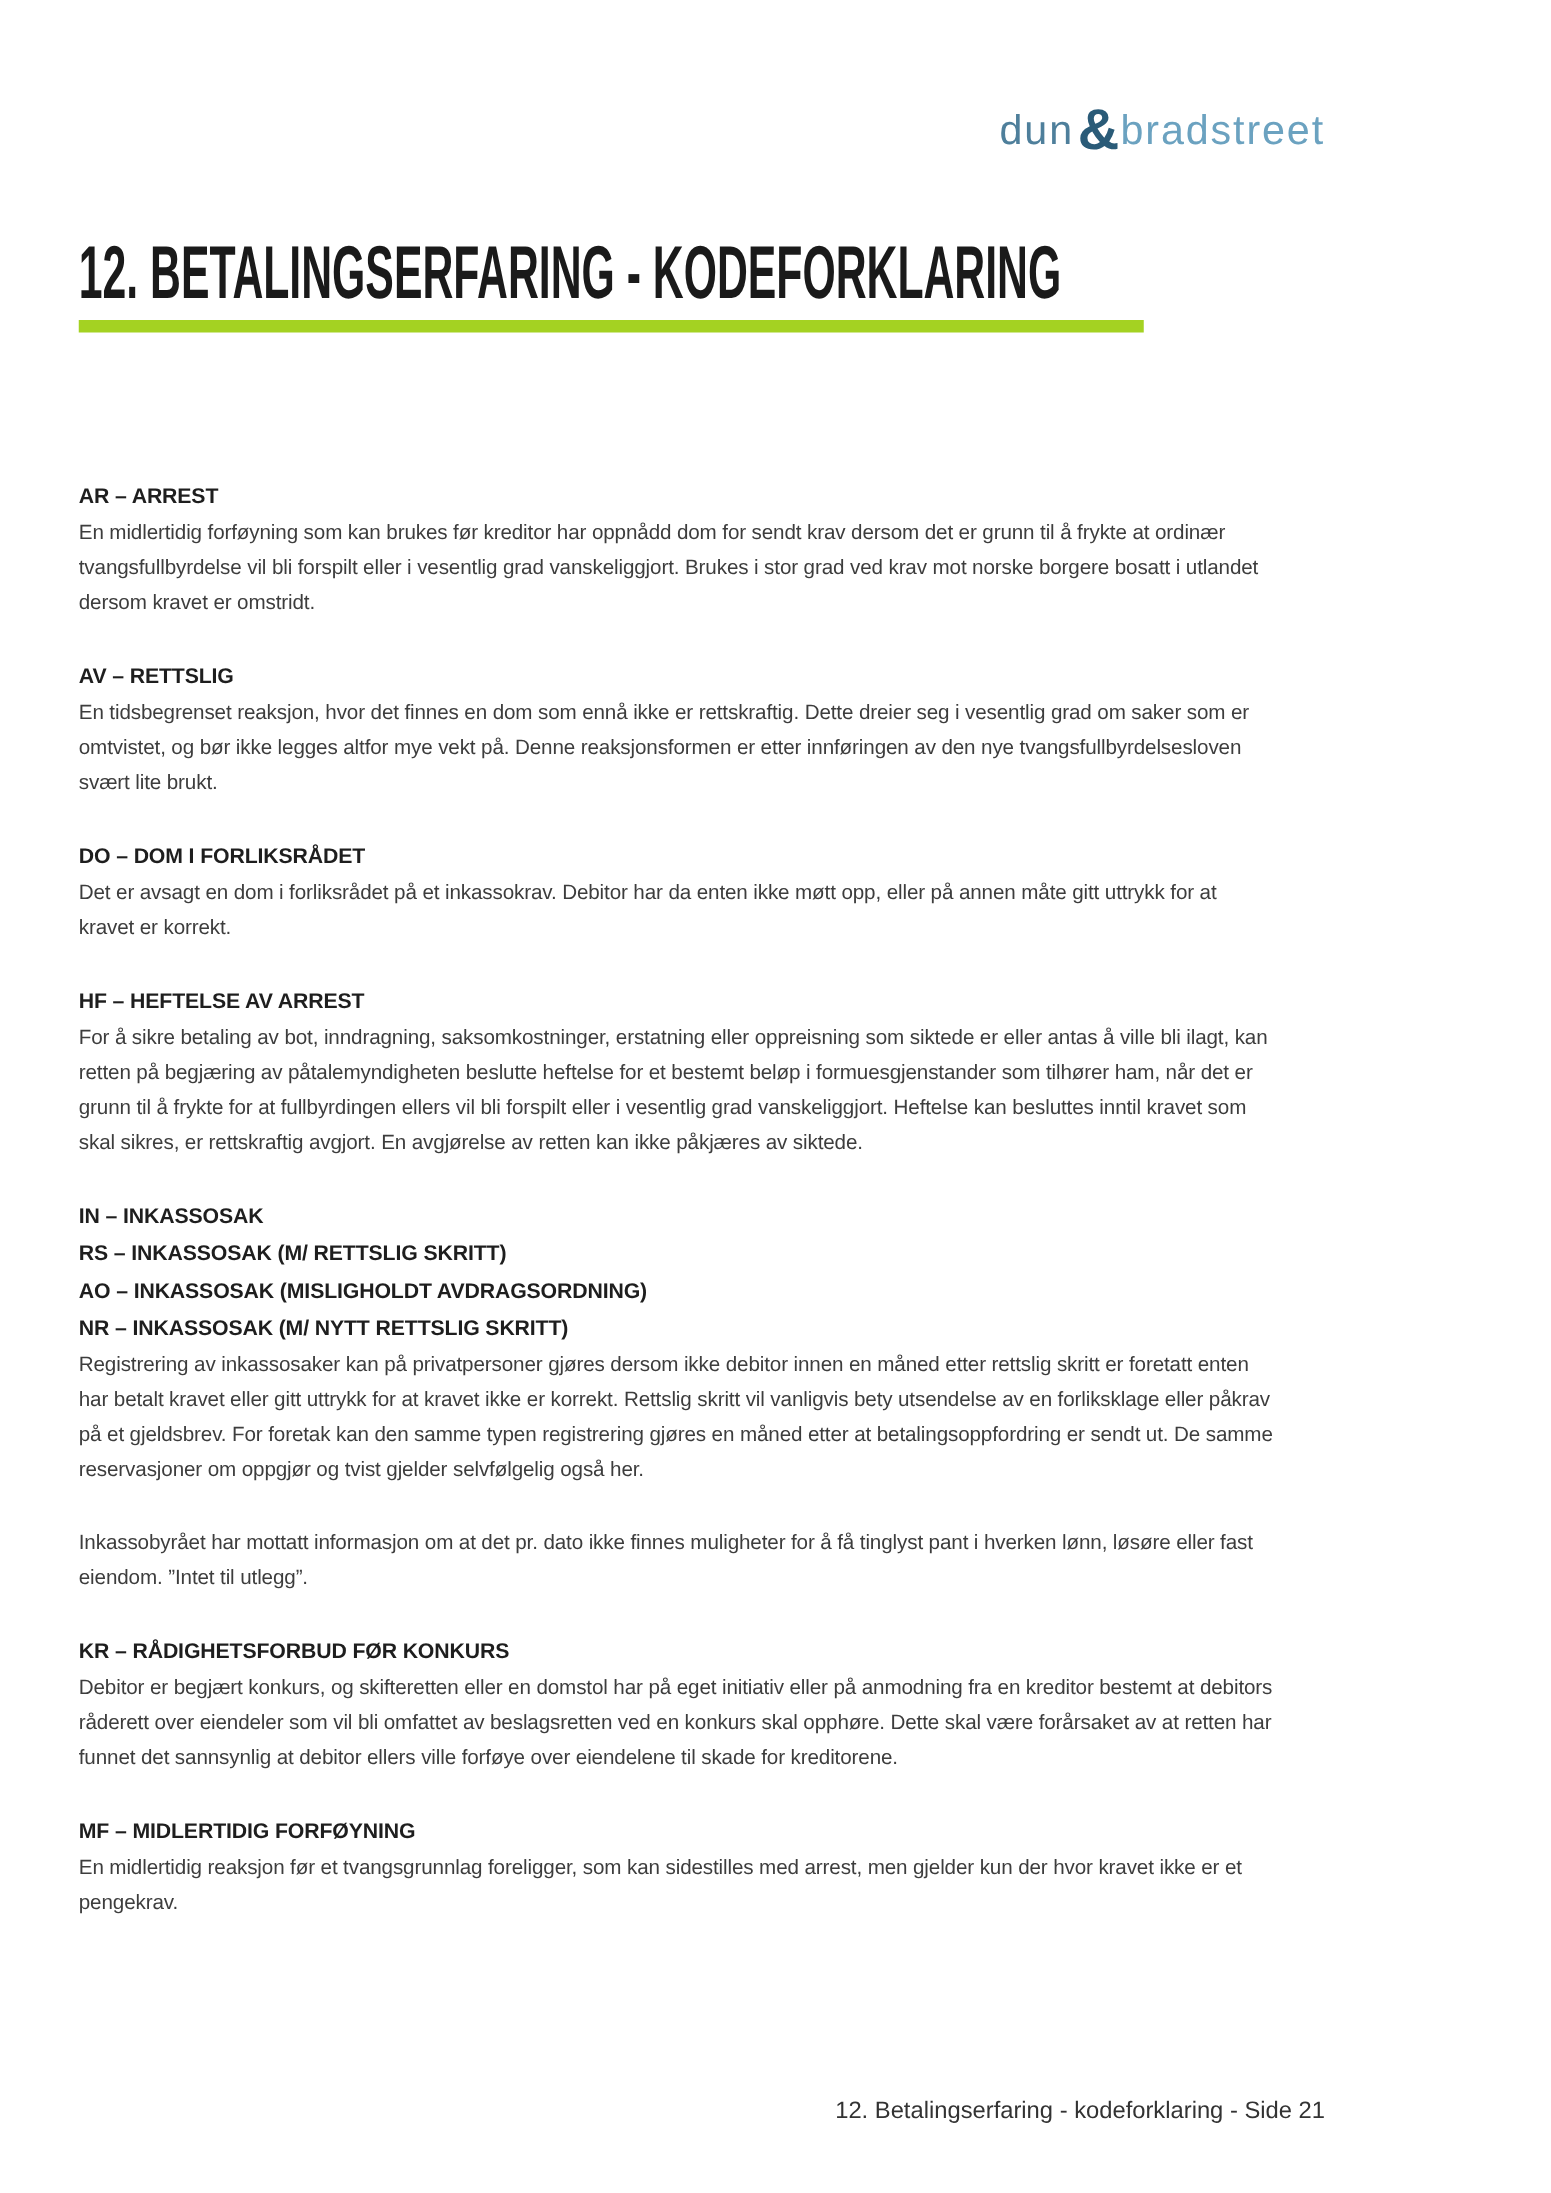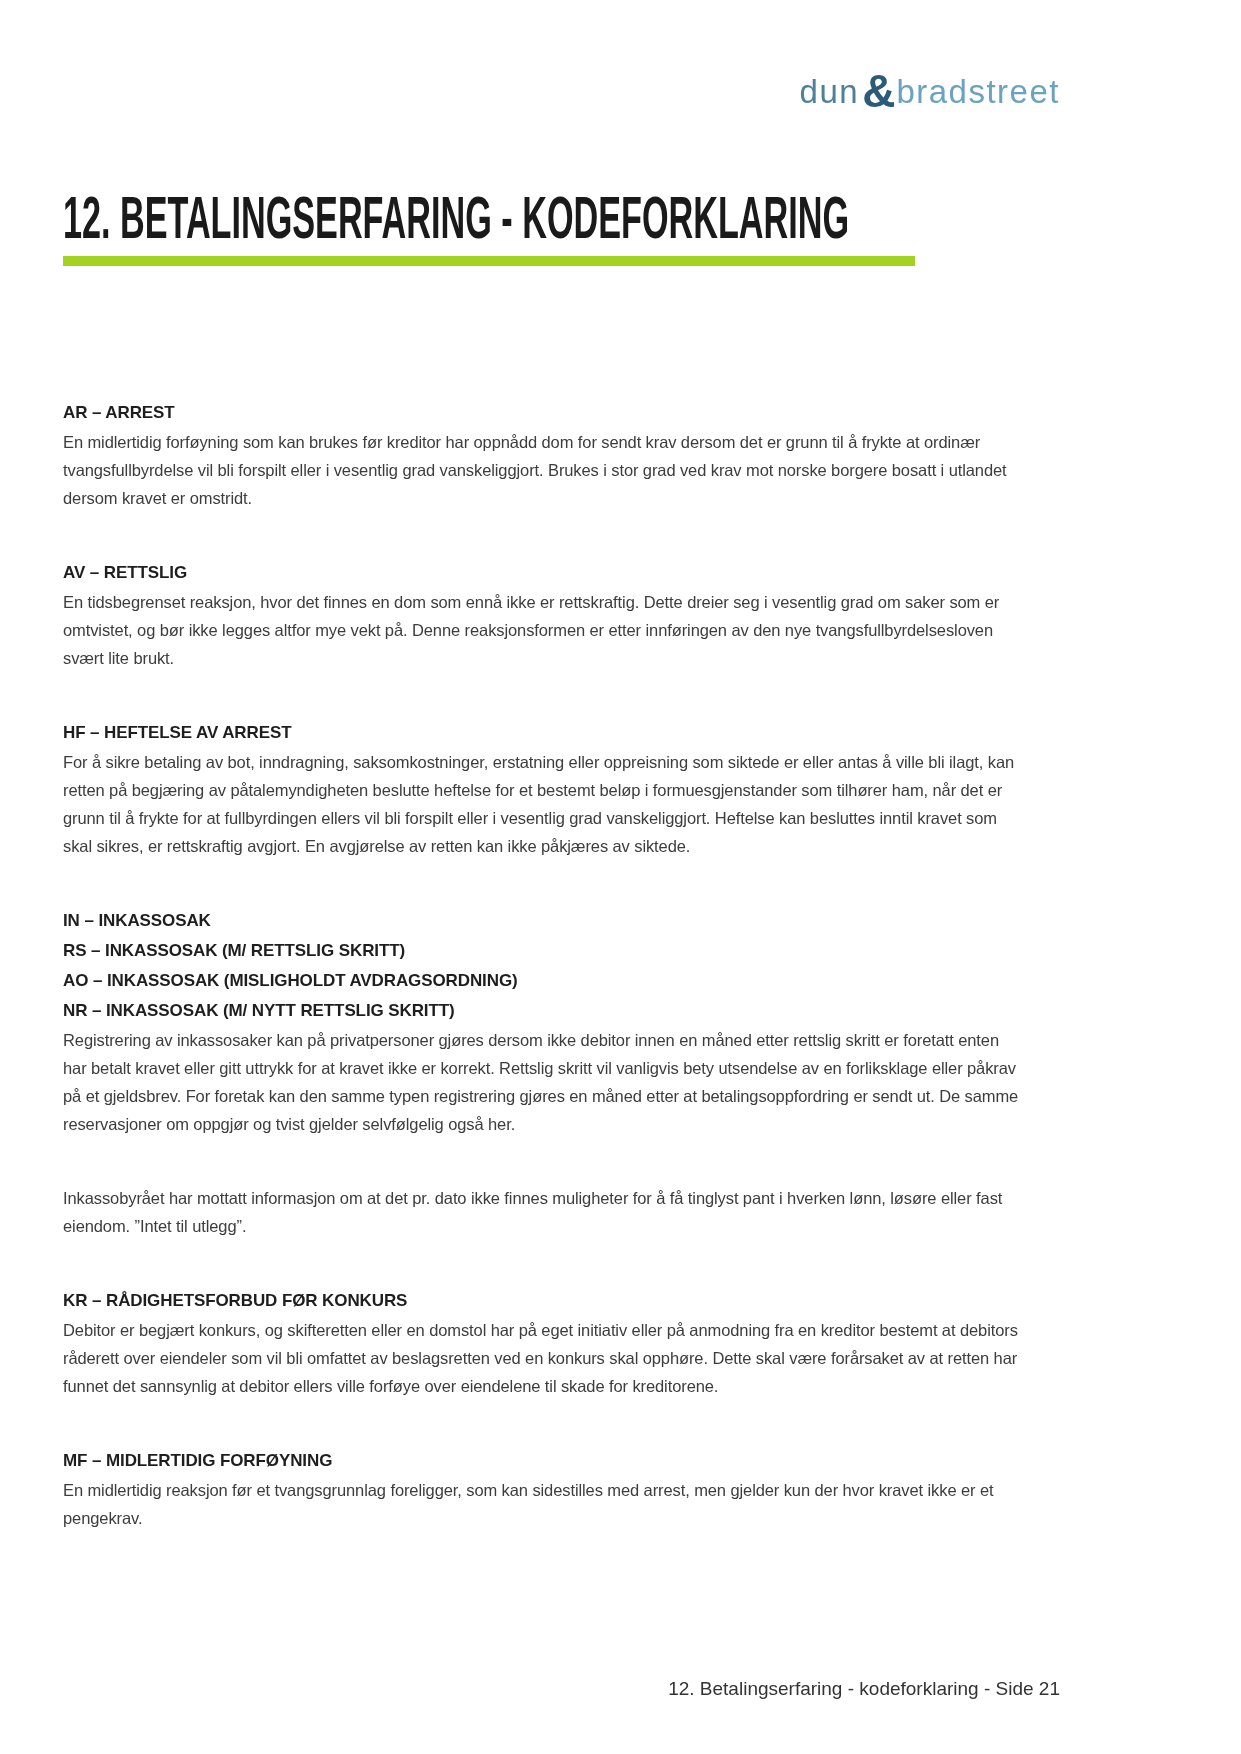"dun&bradstreet" .logo { top: 64px -> 76px }
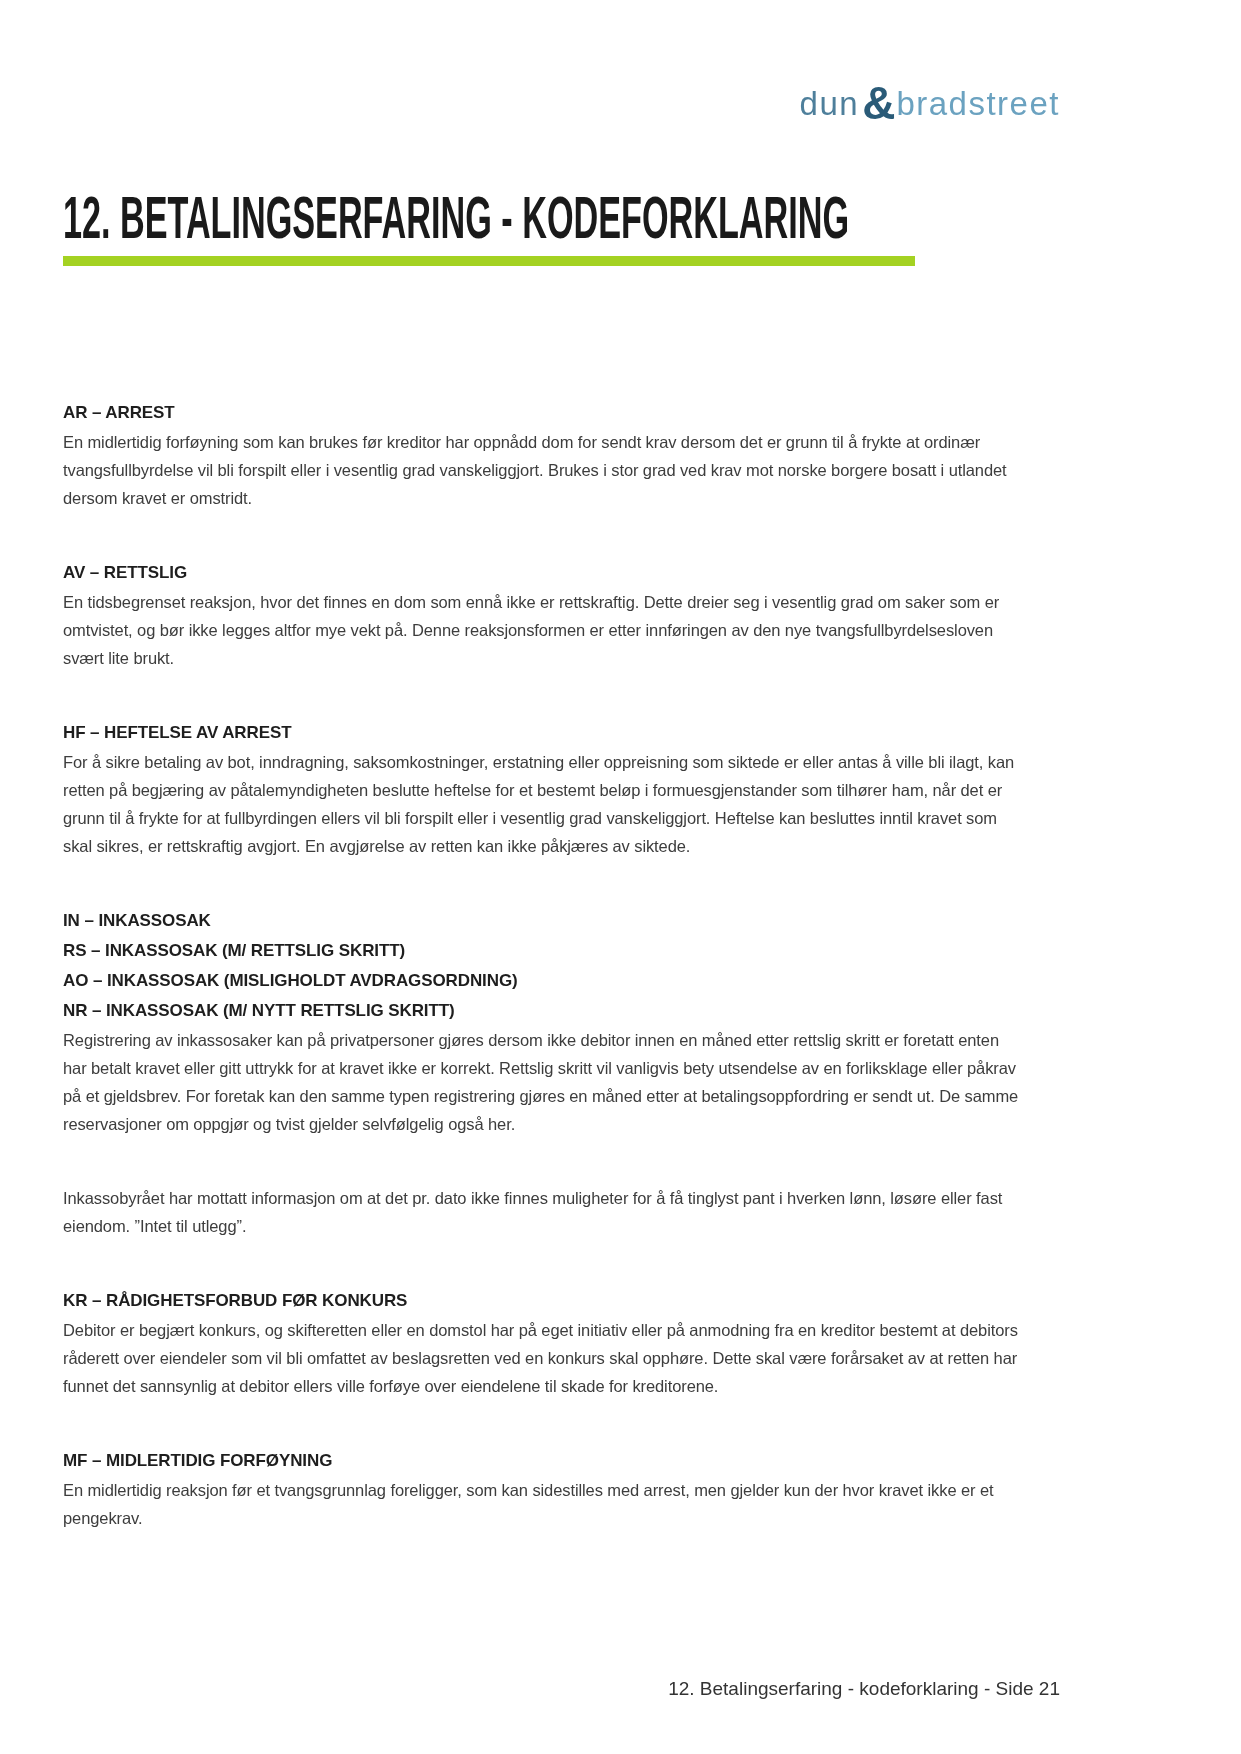"AR – ARREST" .sec { margin-top: 46px -> 30px }
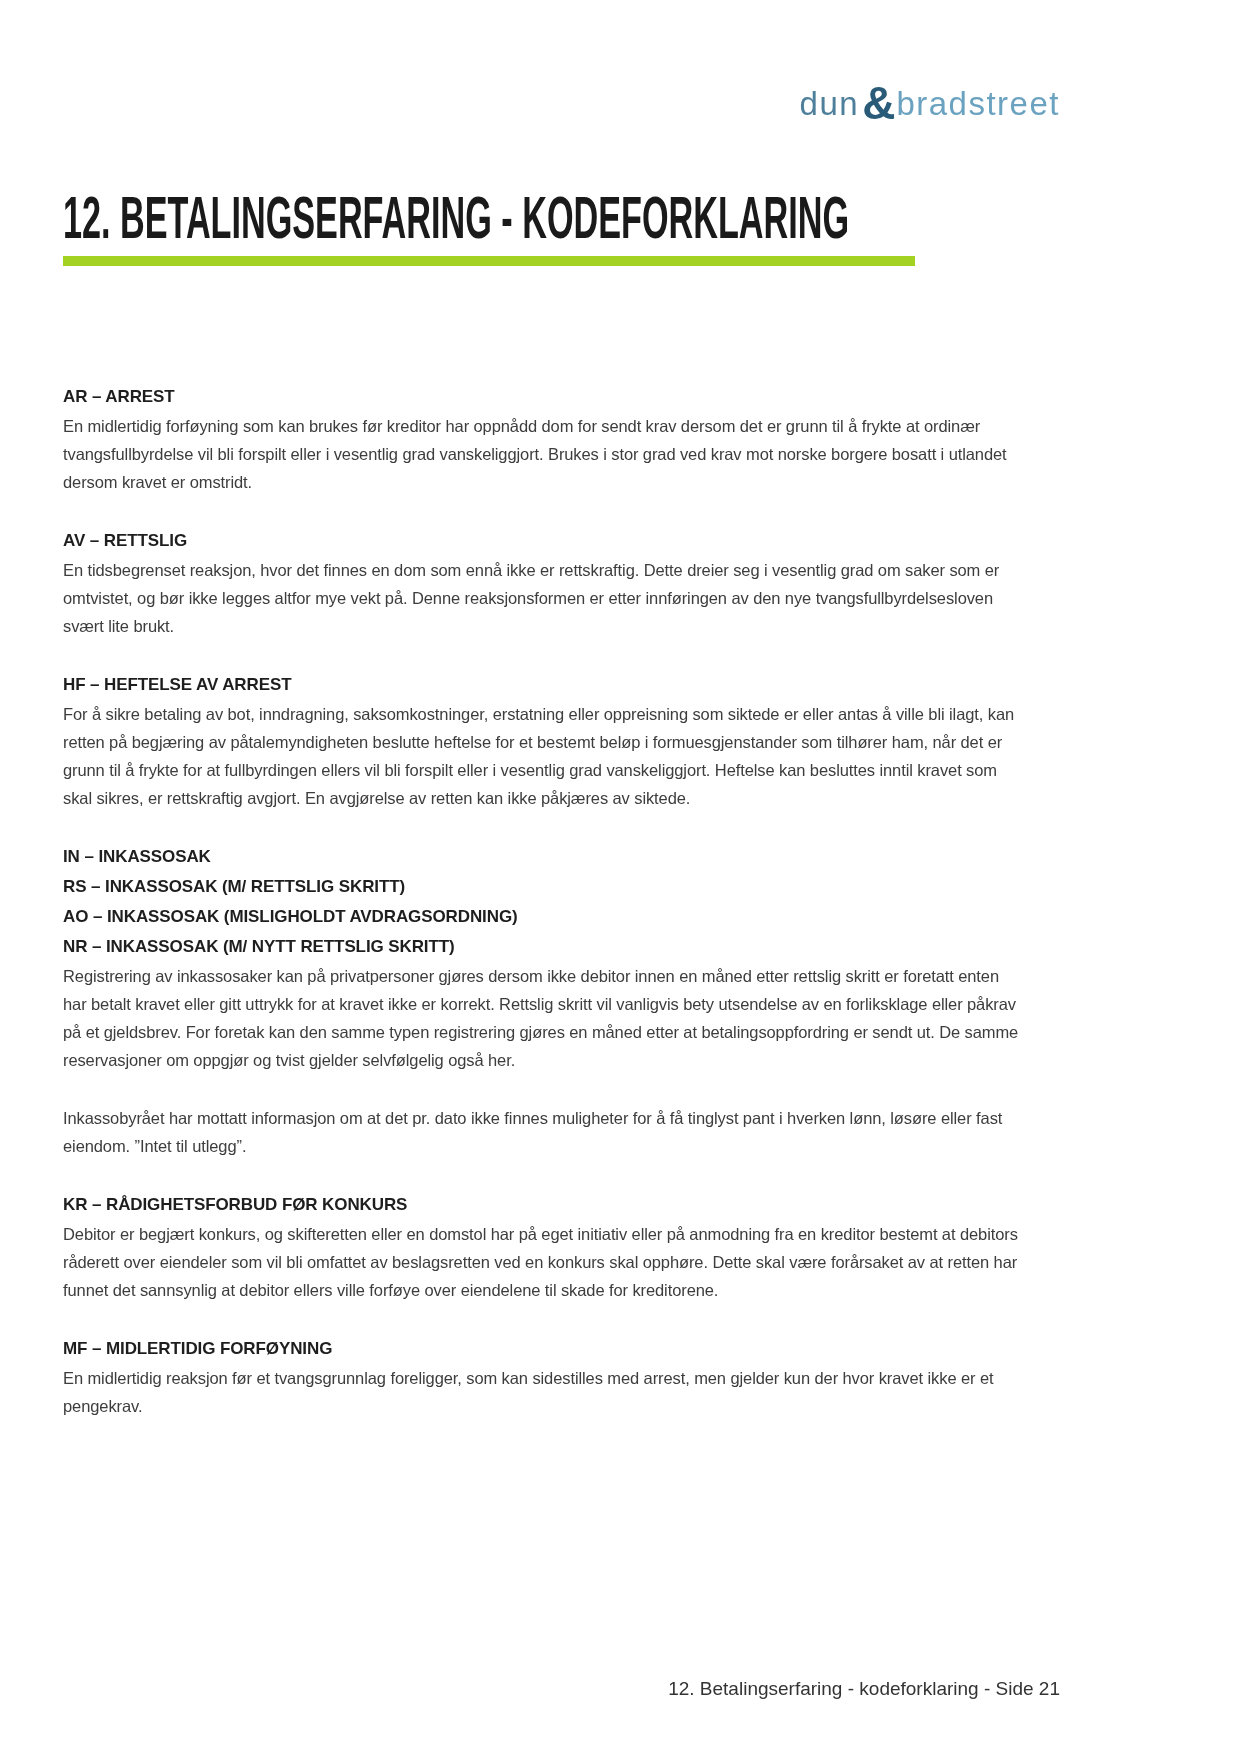"DO – DOM I FORLIKSRÅDET" section.sec { html: none -> <section> <div> <div>DO – DOM I FORLIKSRÅDET</div> </div> <p>Det er avsagt en dom i forliksrådet på et inkassokrav. Debitor har da enten ikke møtt opp, eller på annen måte gitt uttrykk for at kravet er korrekt.</p> </section> }
